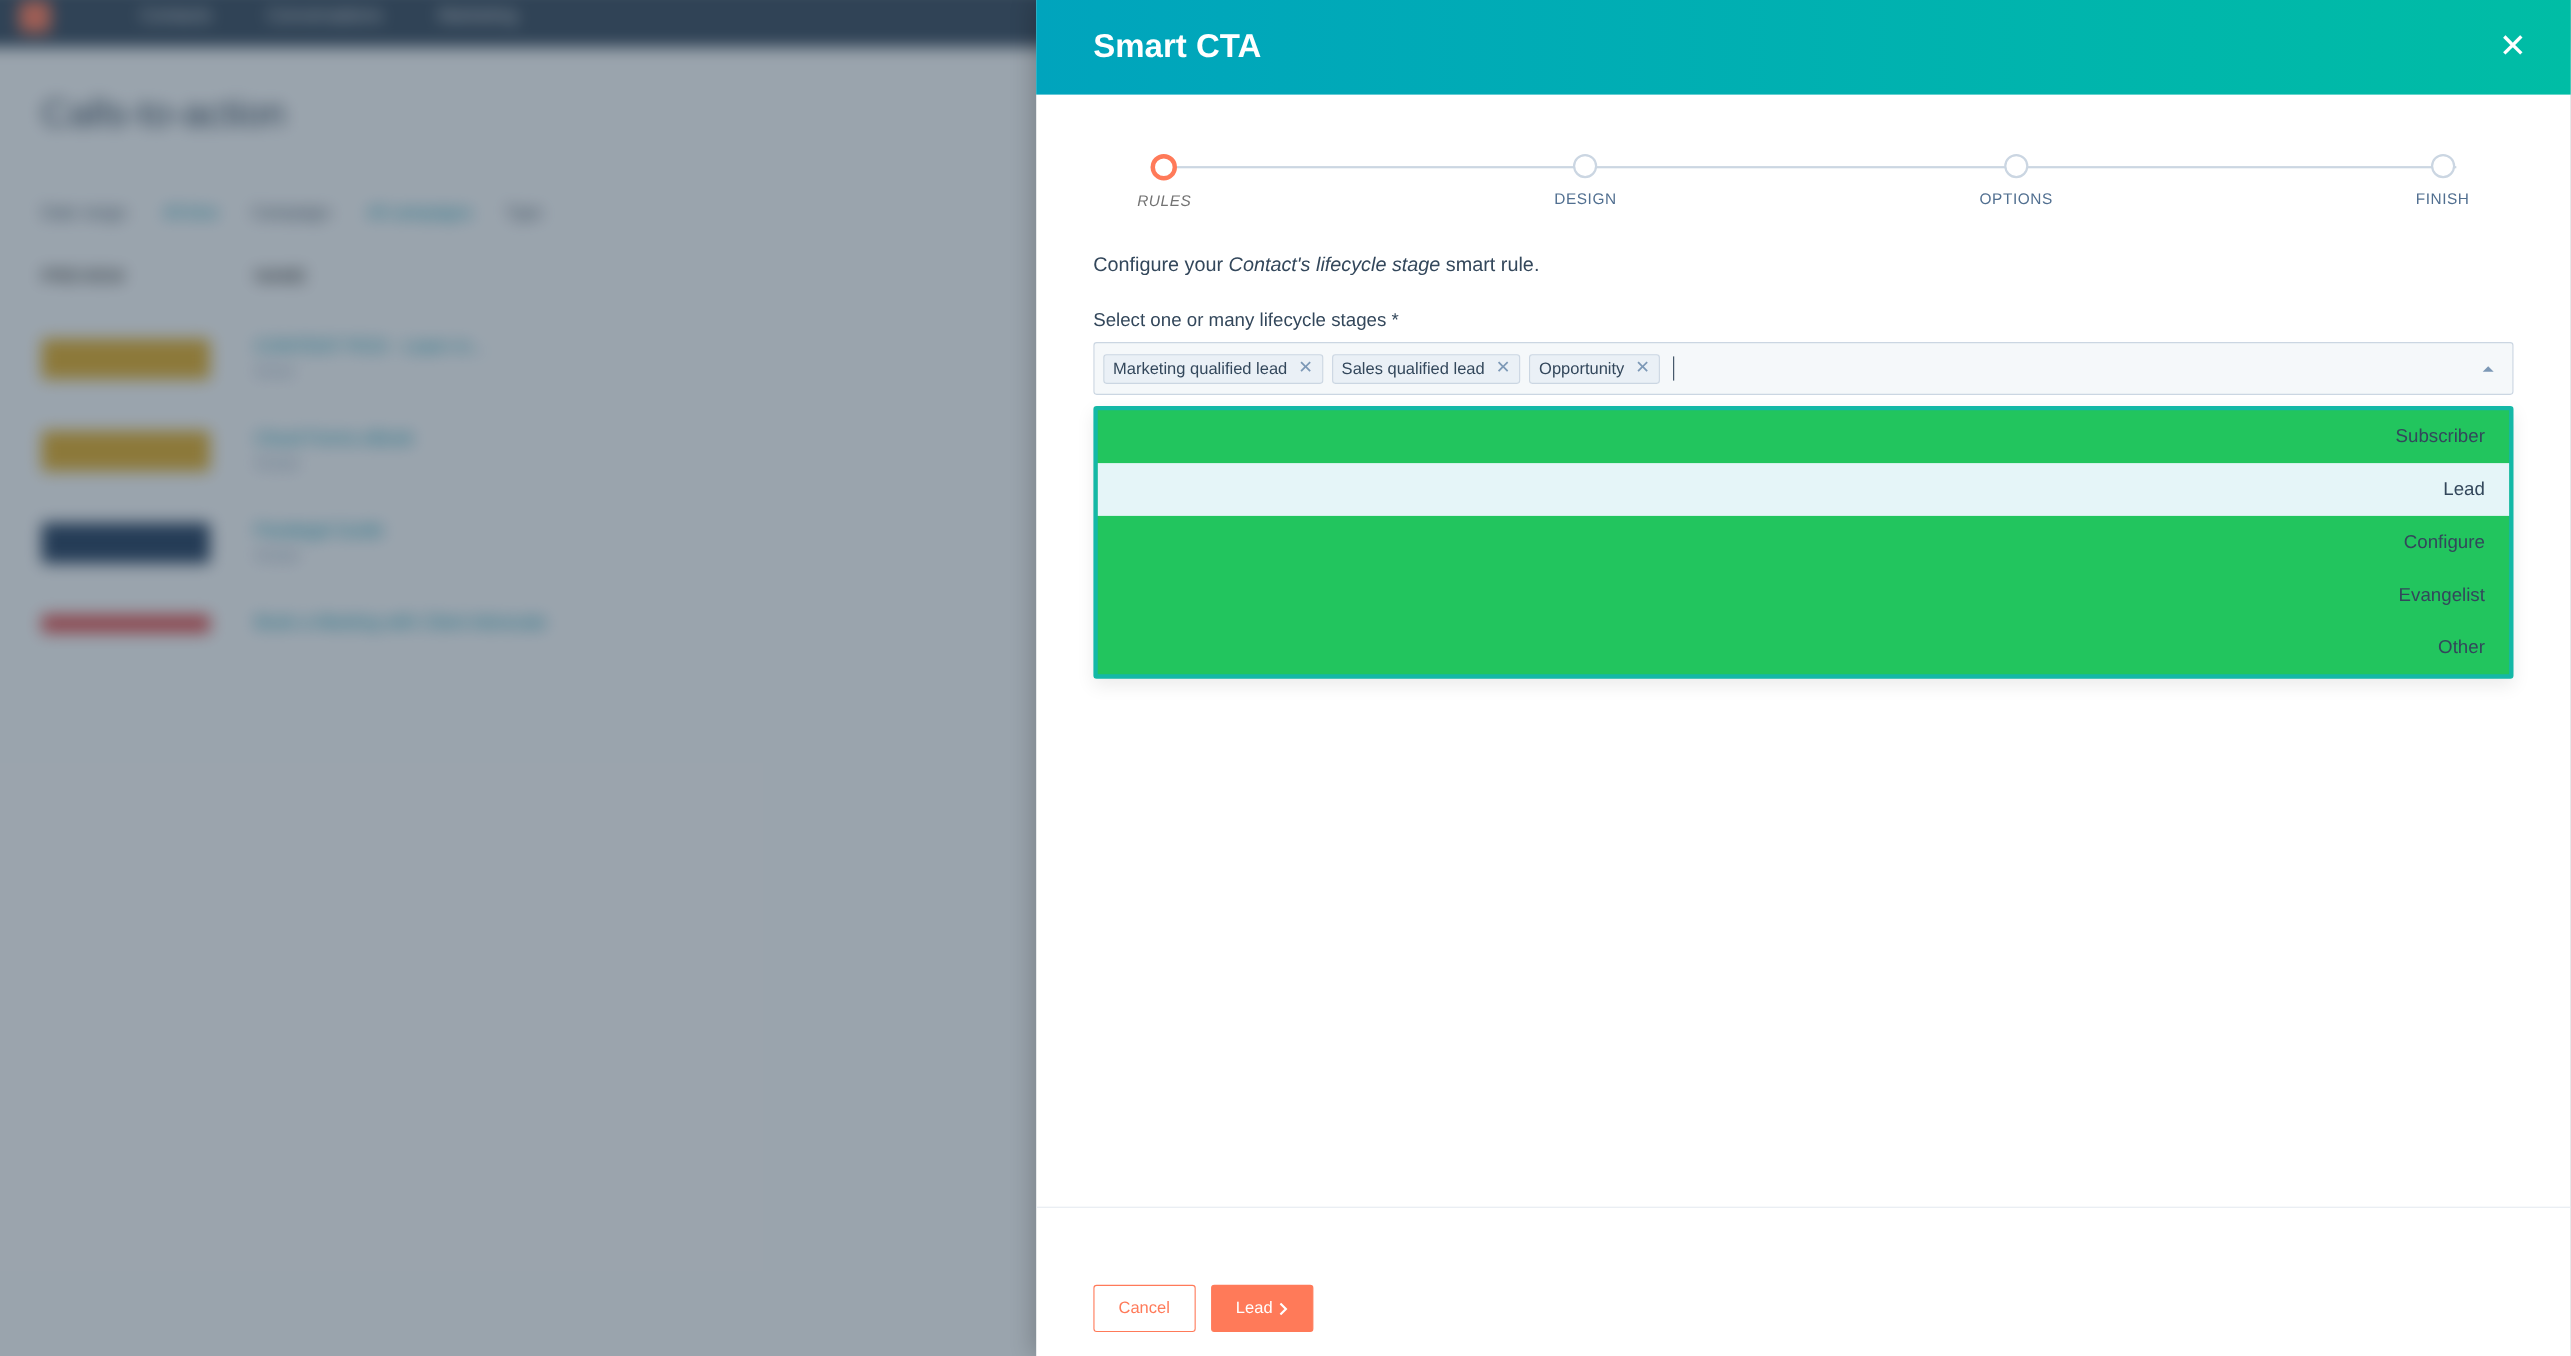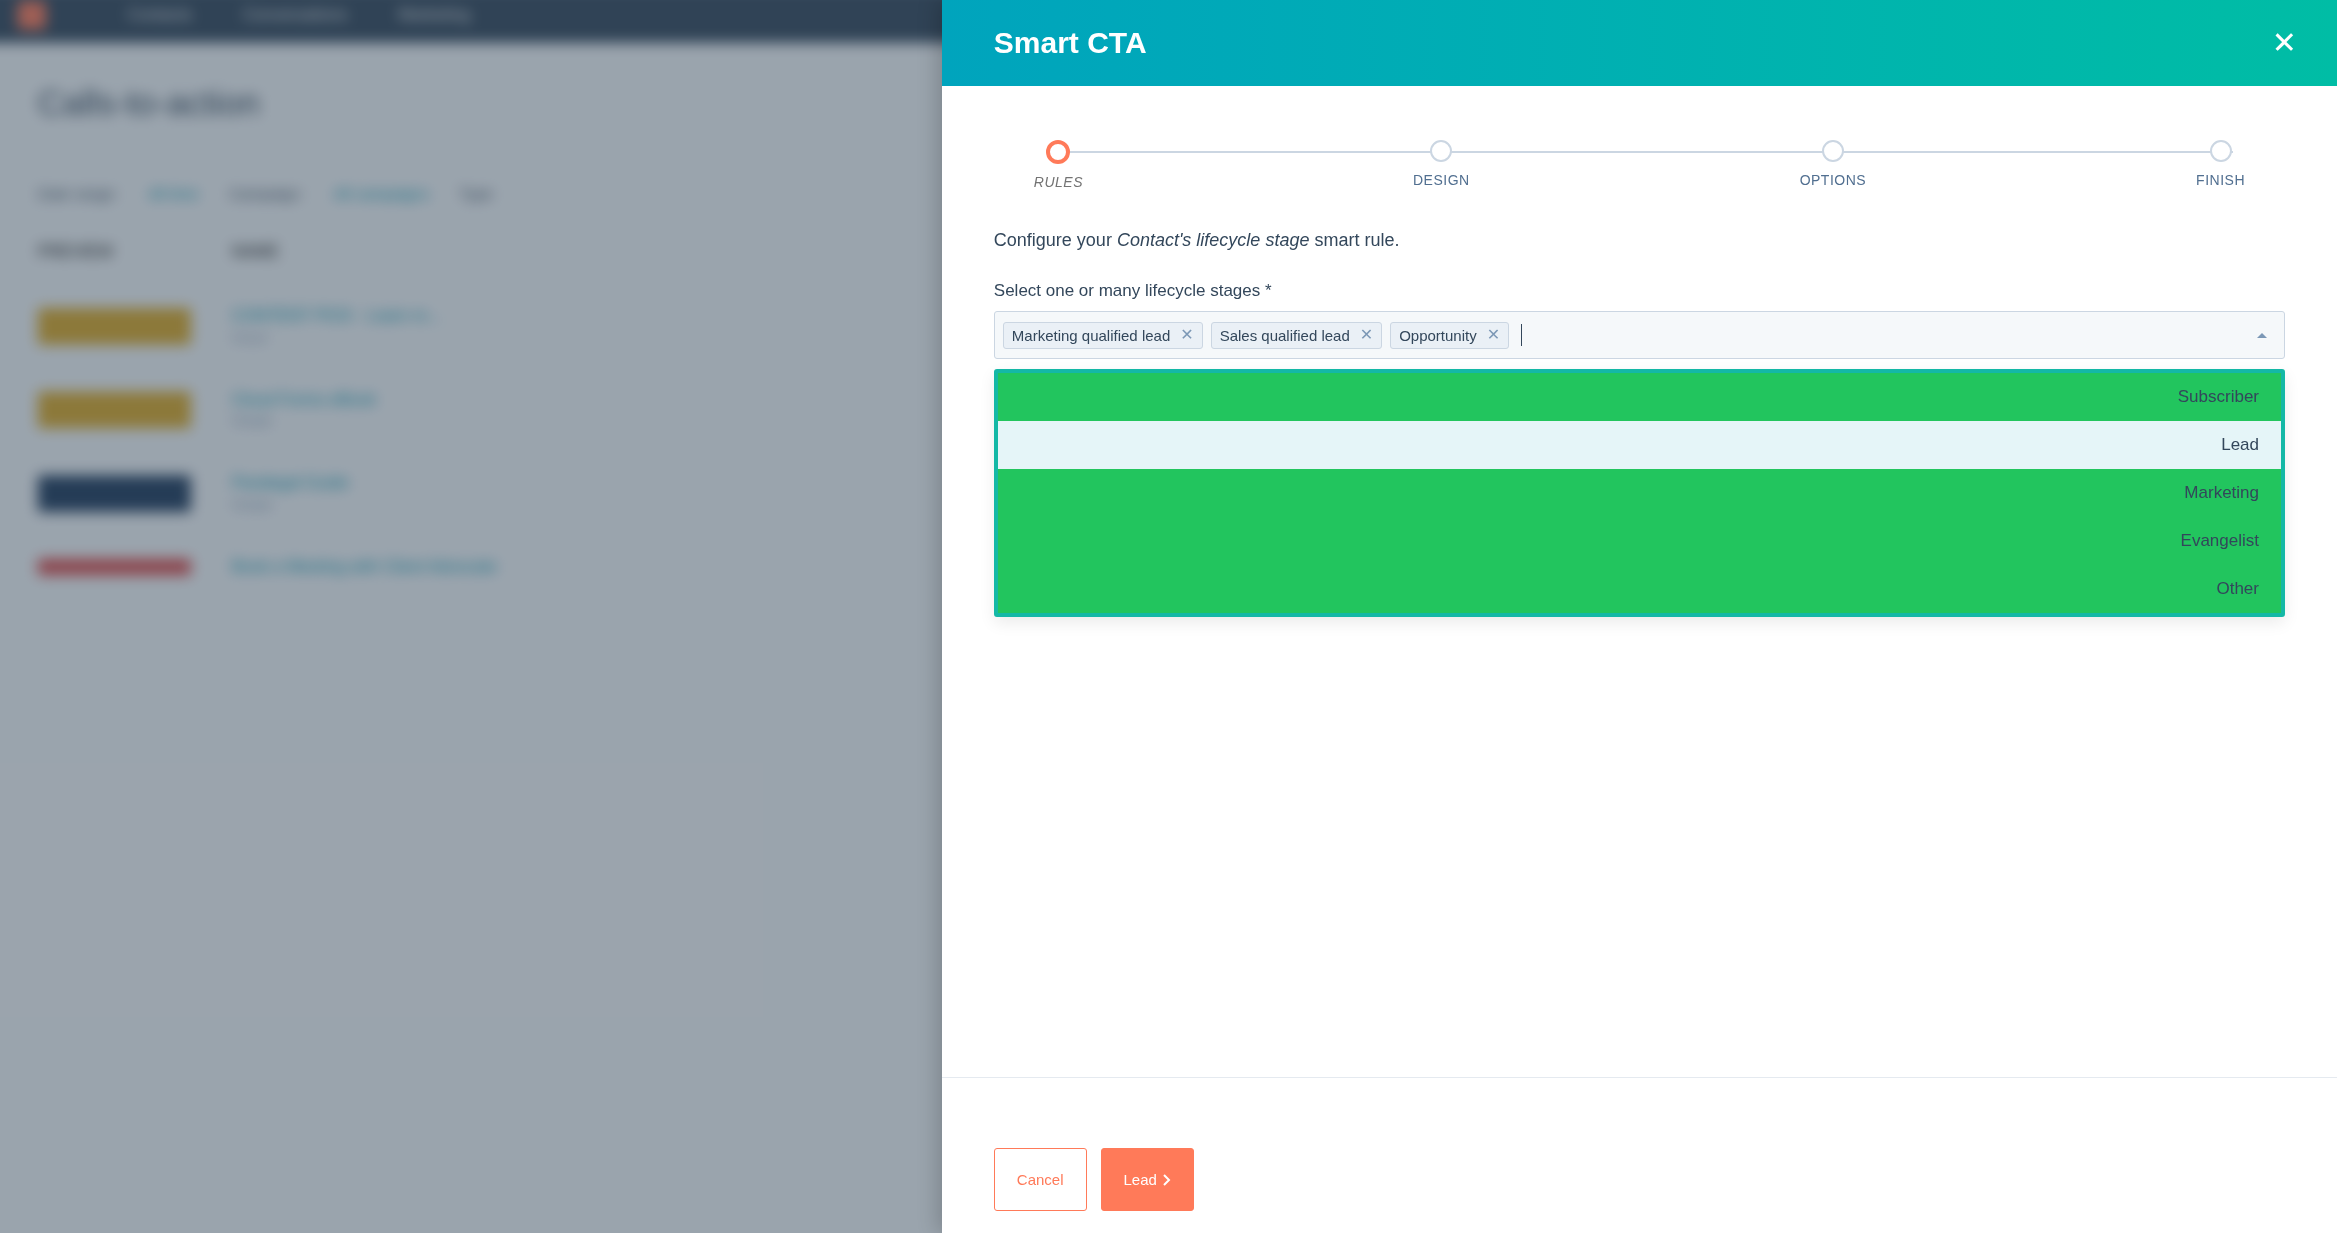"Marketing" div.option { text: Marketing -> Configure }
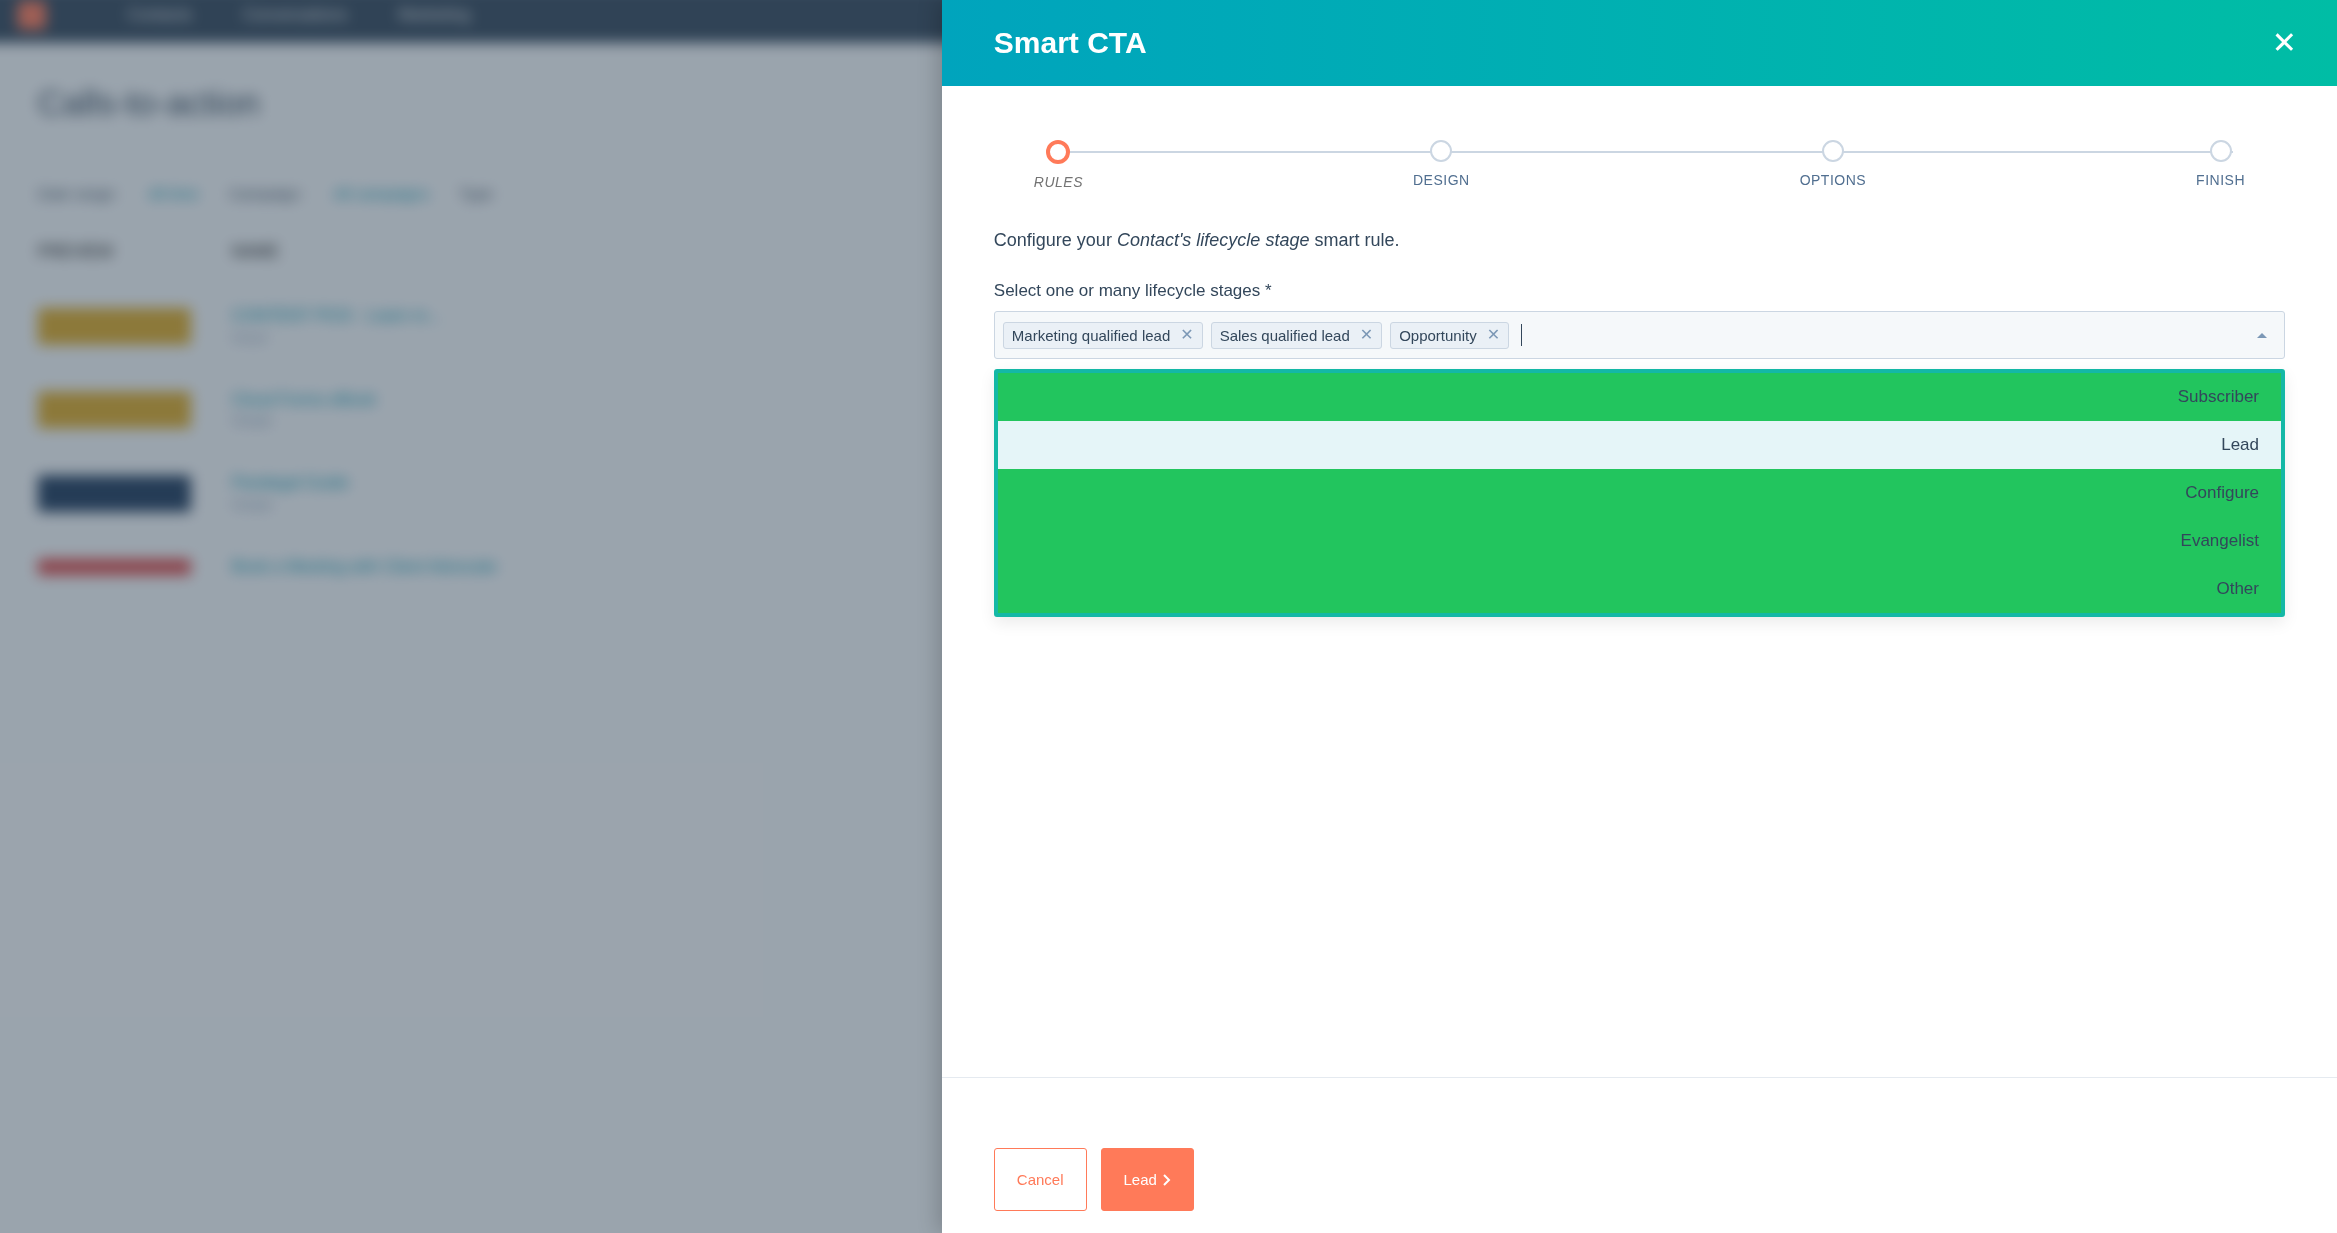"Cancel" .btn { padding: 22px 22px -> 12px 22px }
